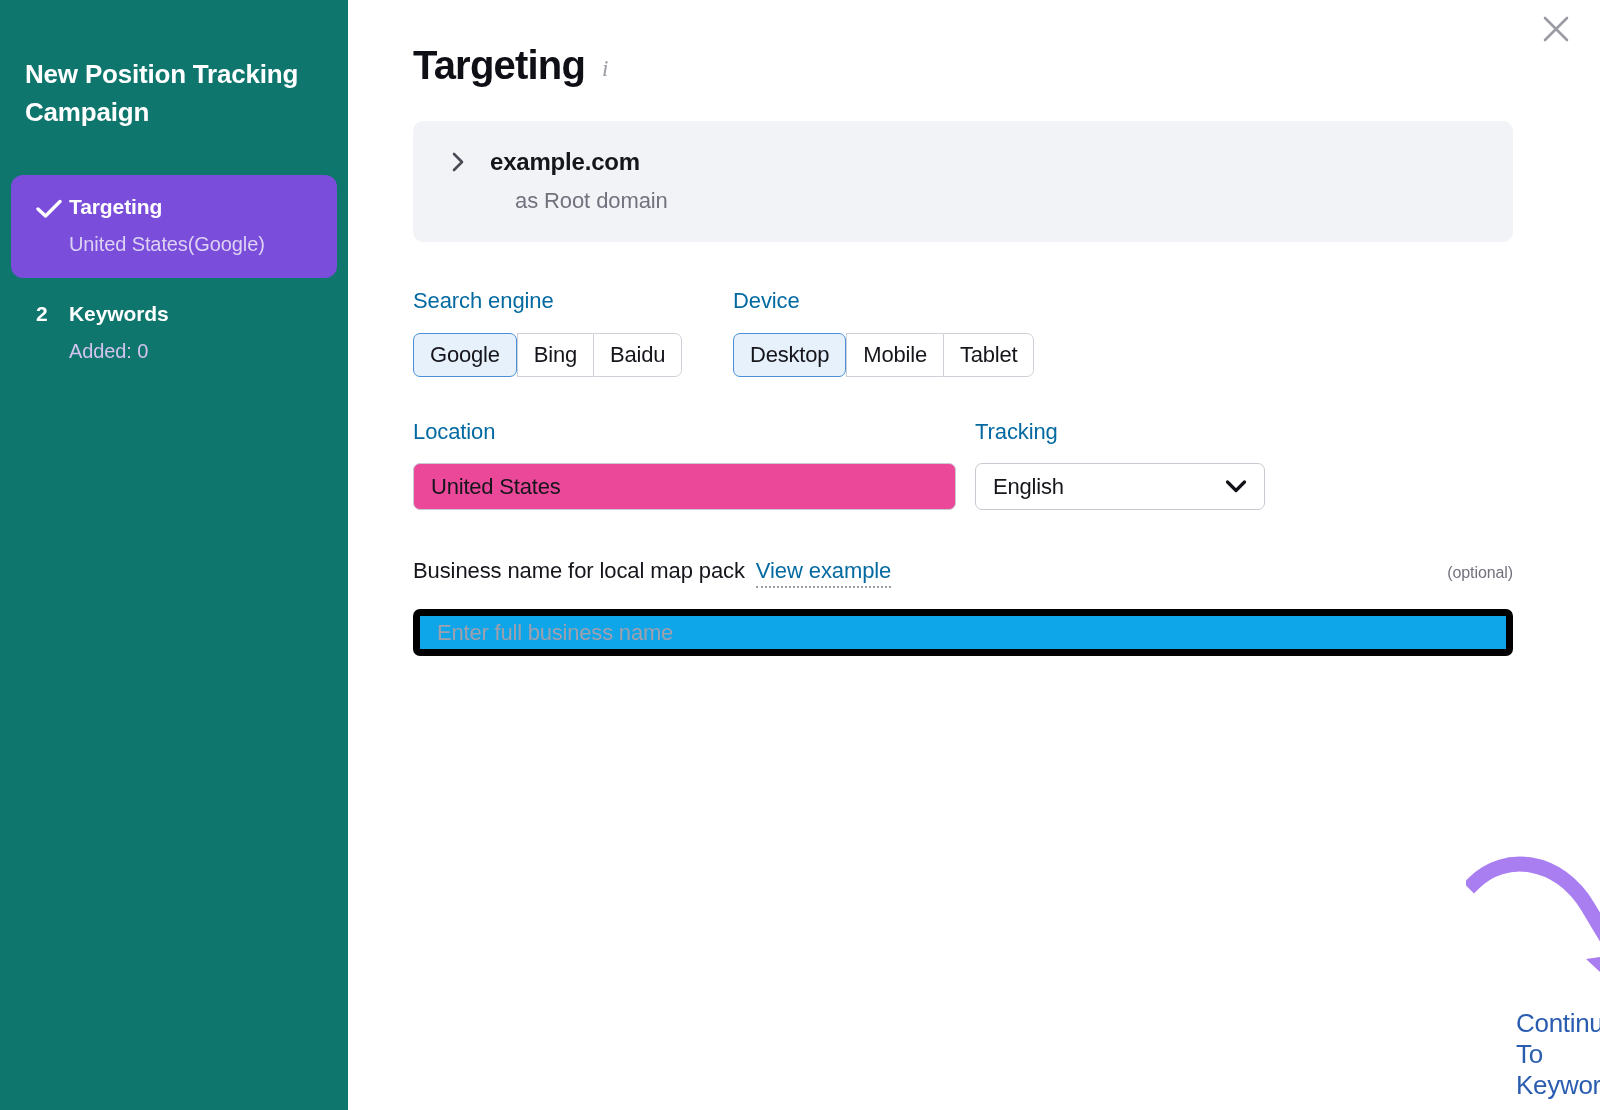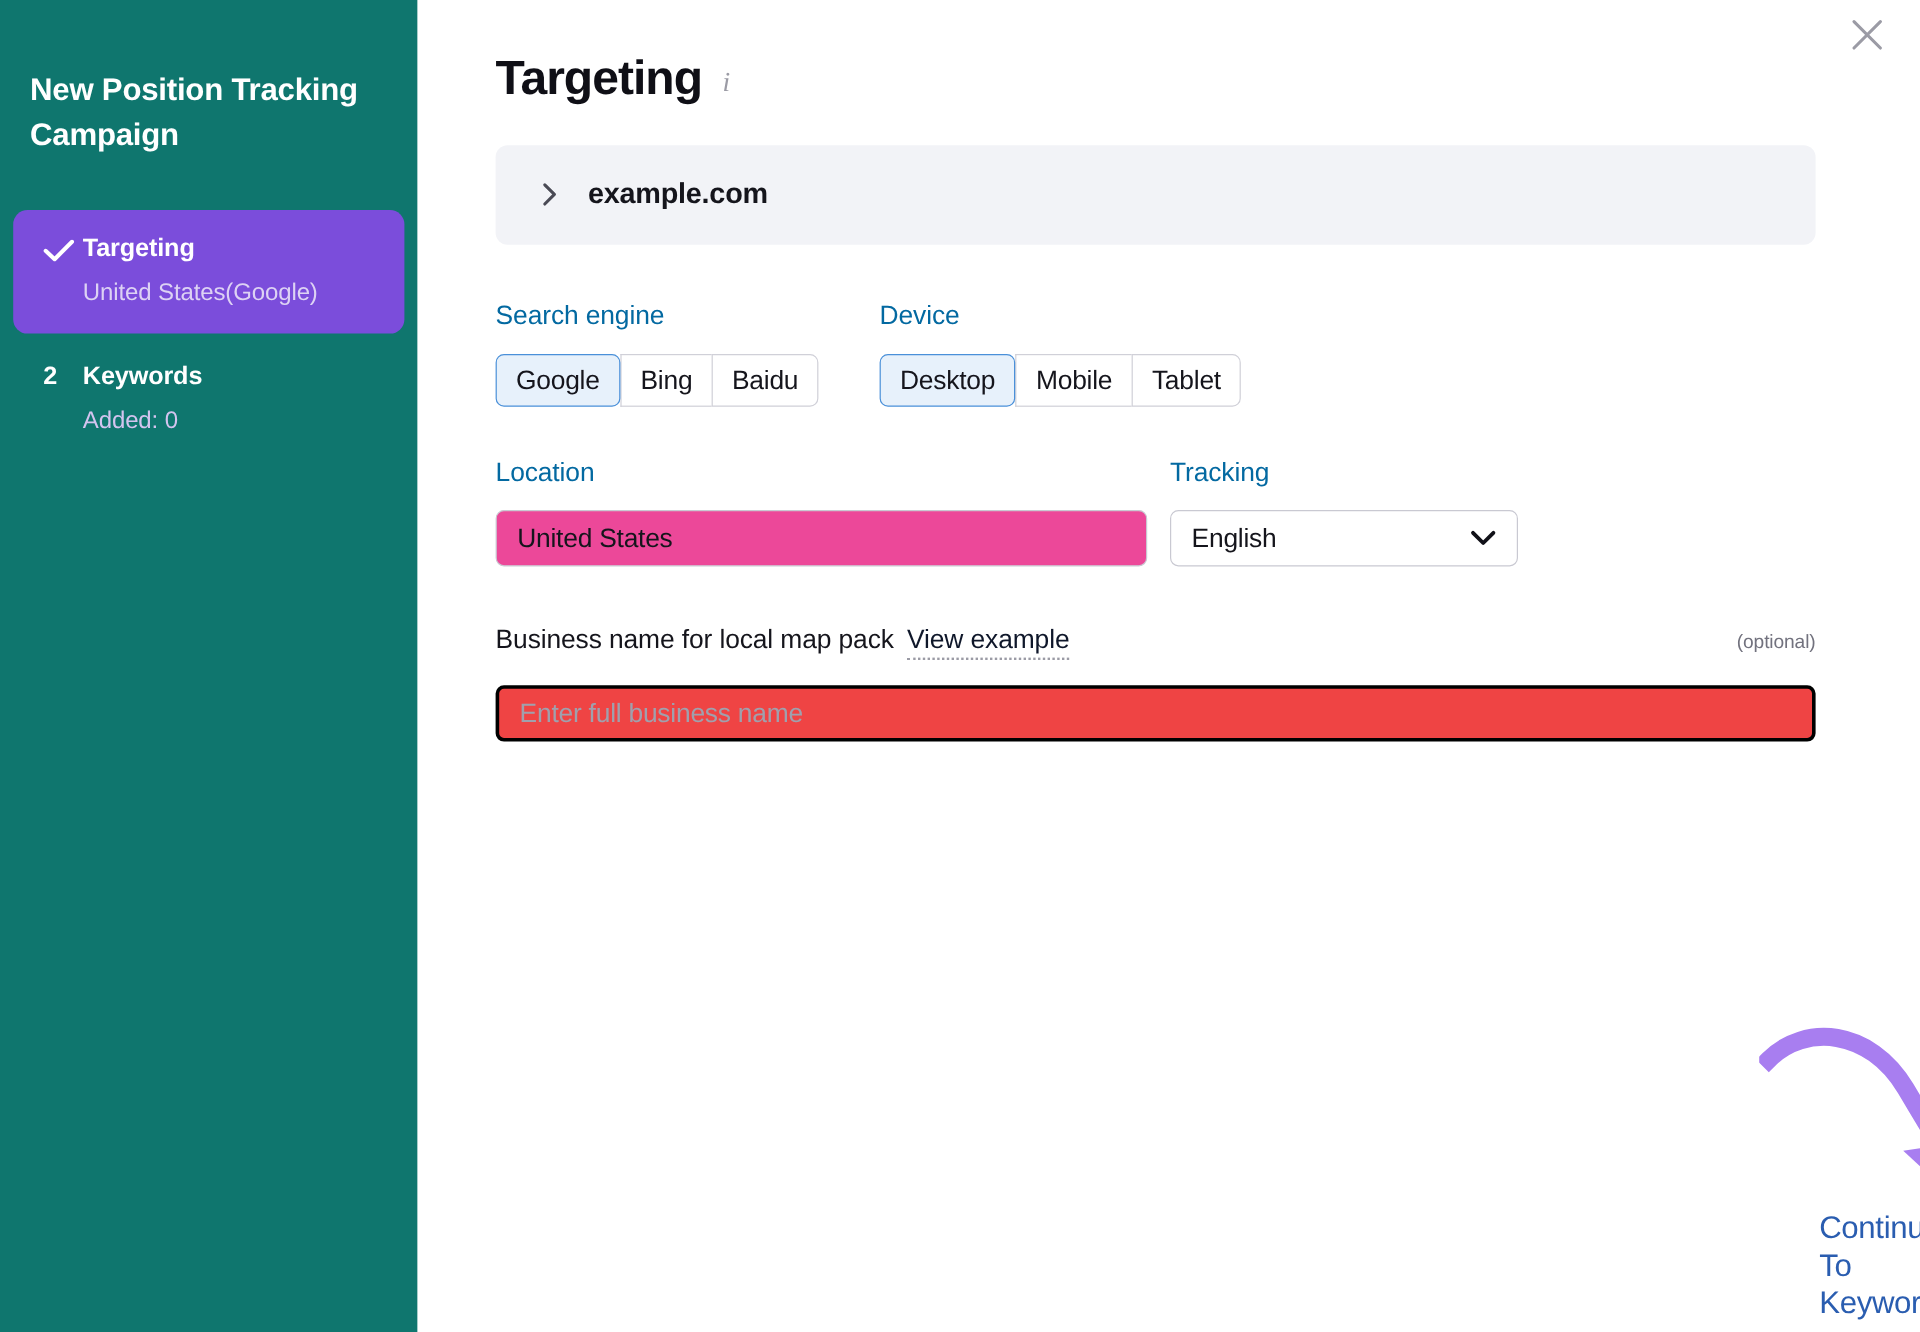"as Root domain" div.domain-sub { html: none -> <div>as Root domain</div> }
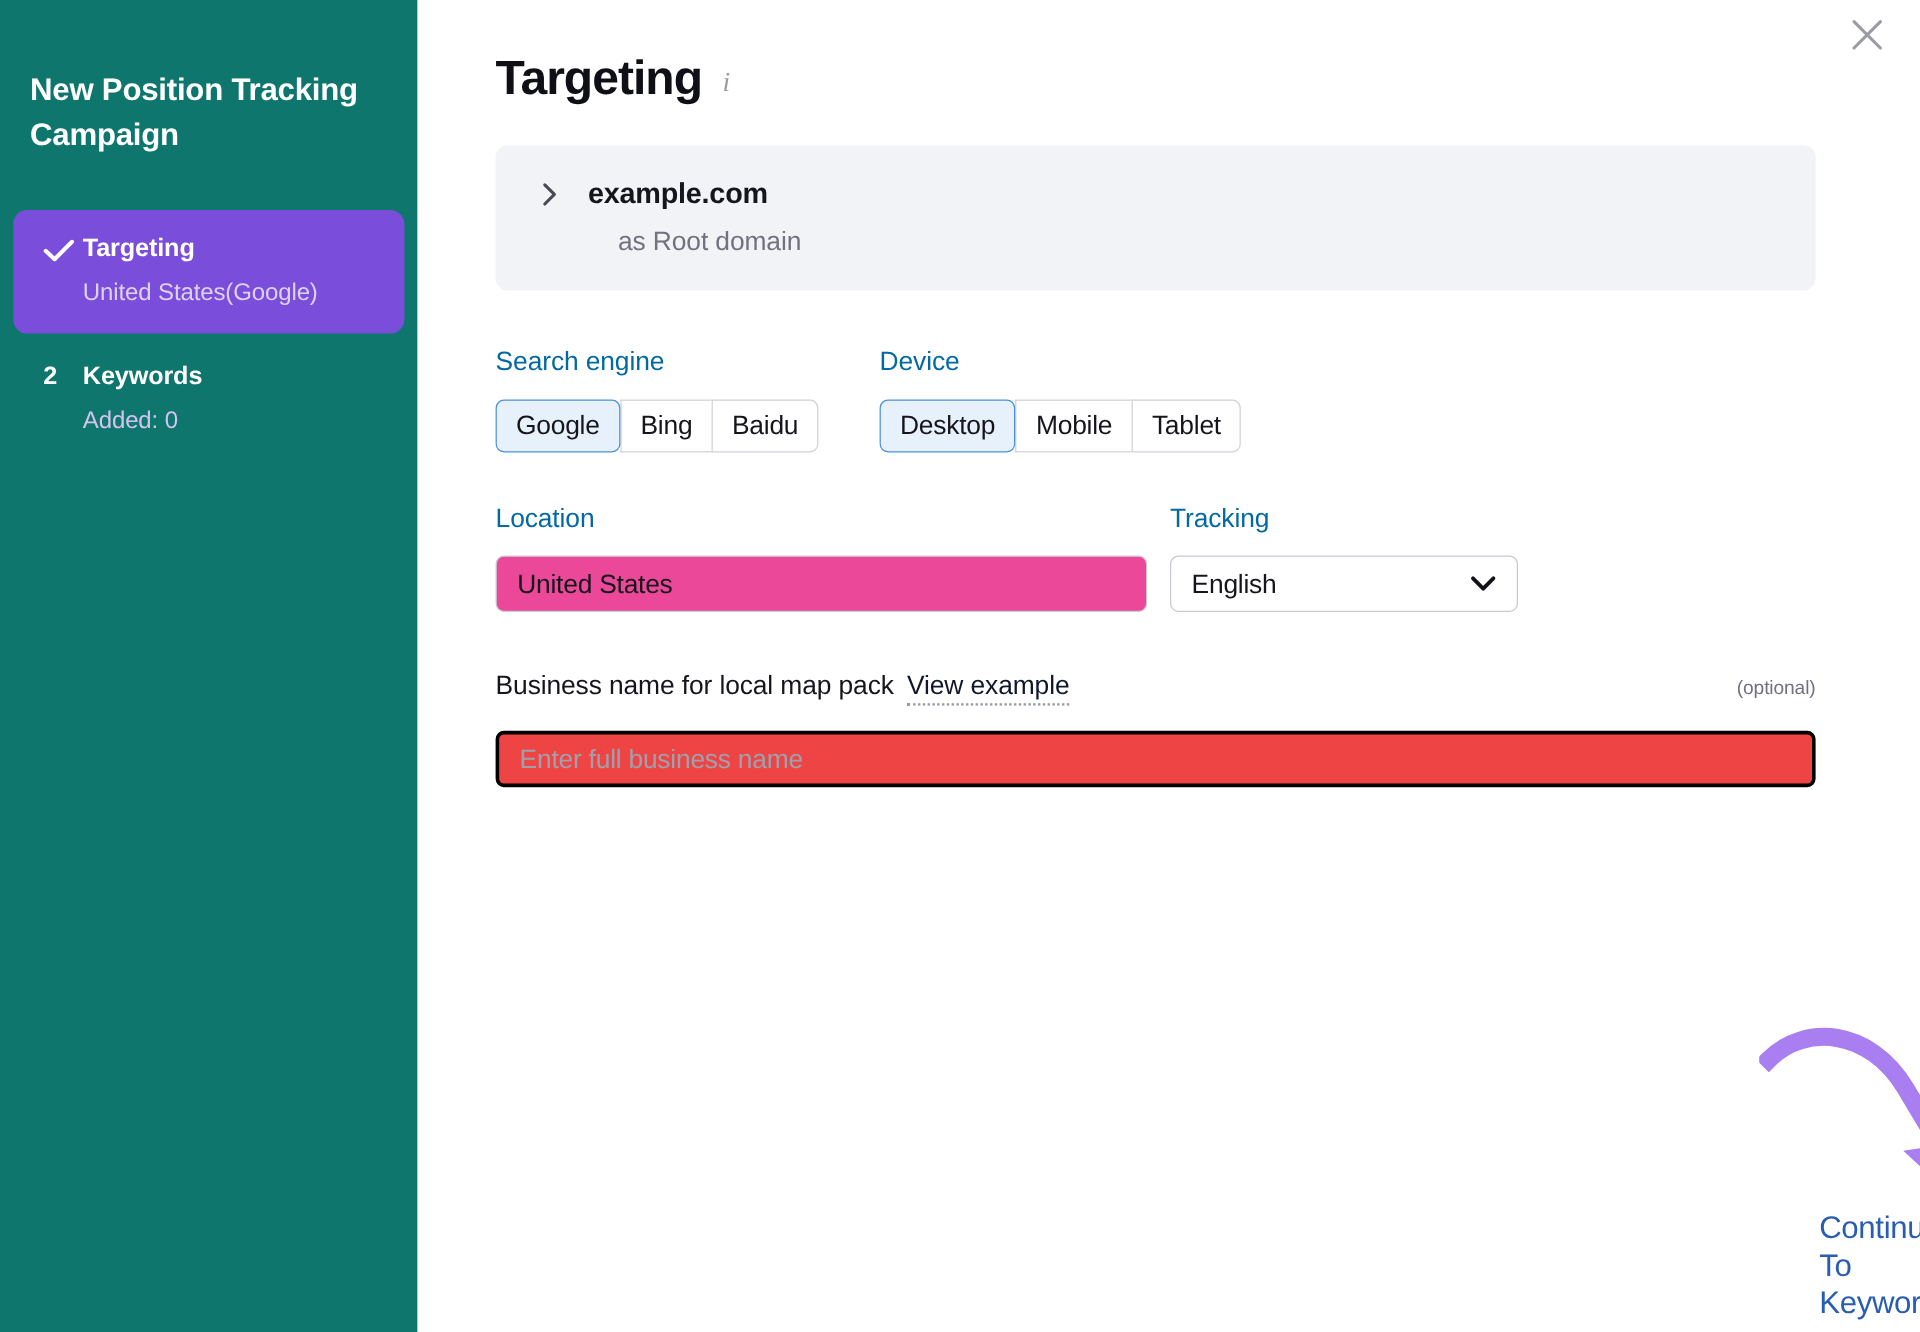"View example" .view-example { color: #0f172a -> #0369a1 }
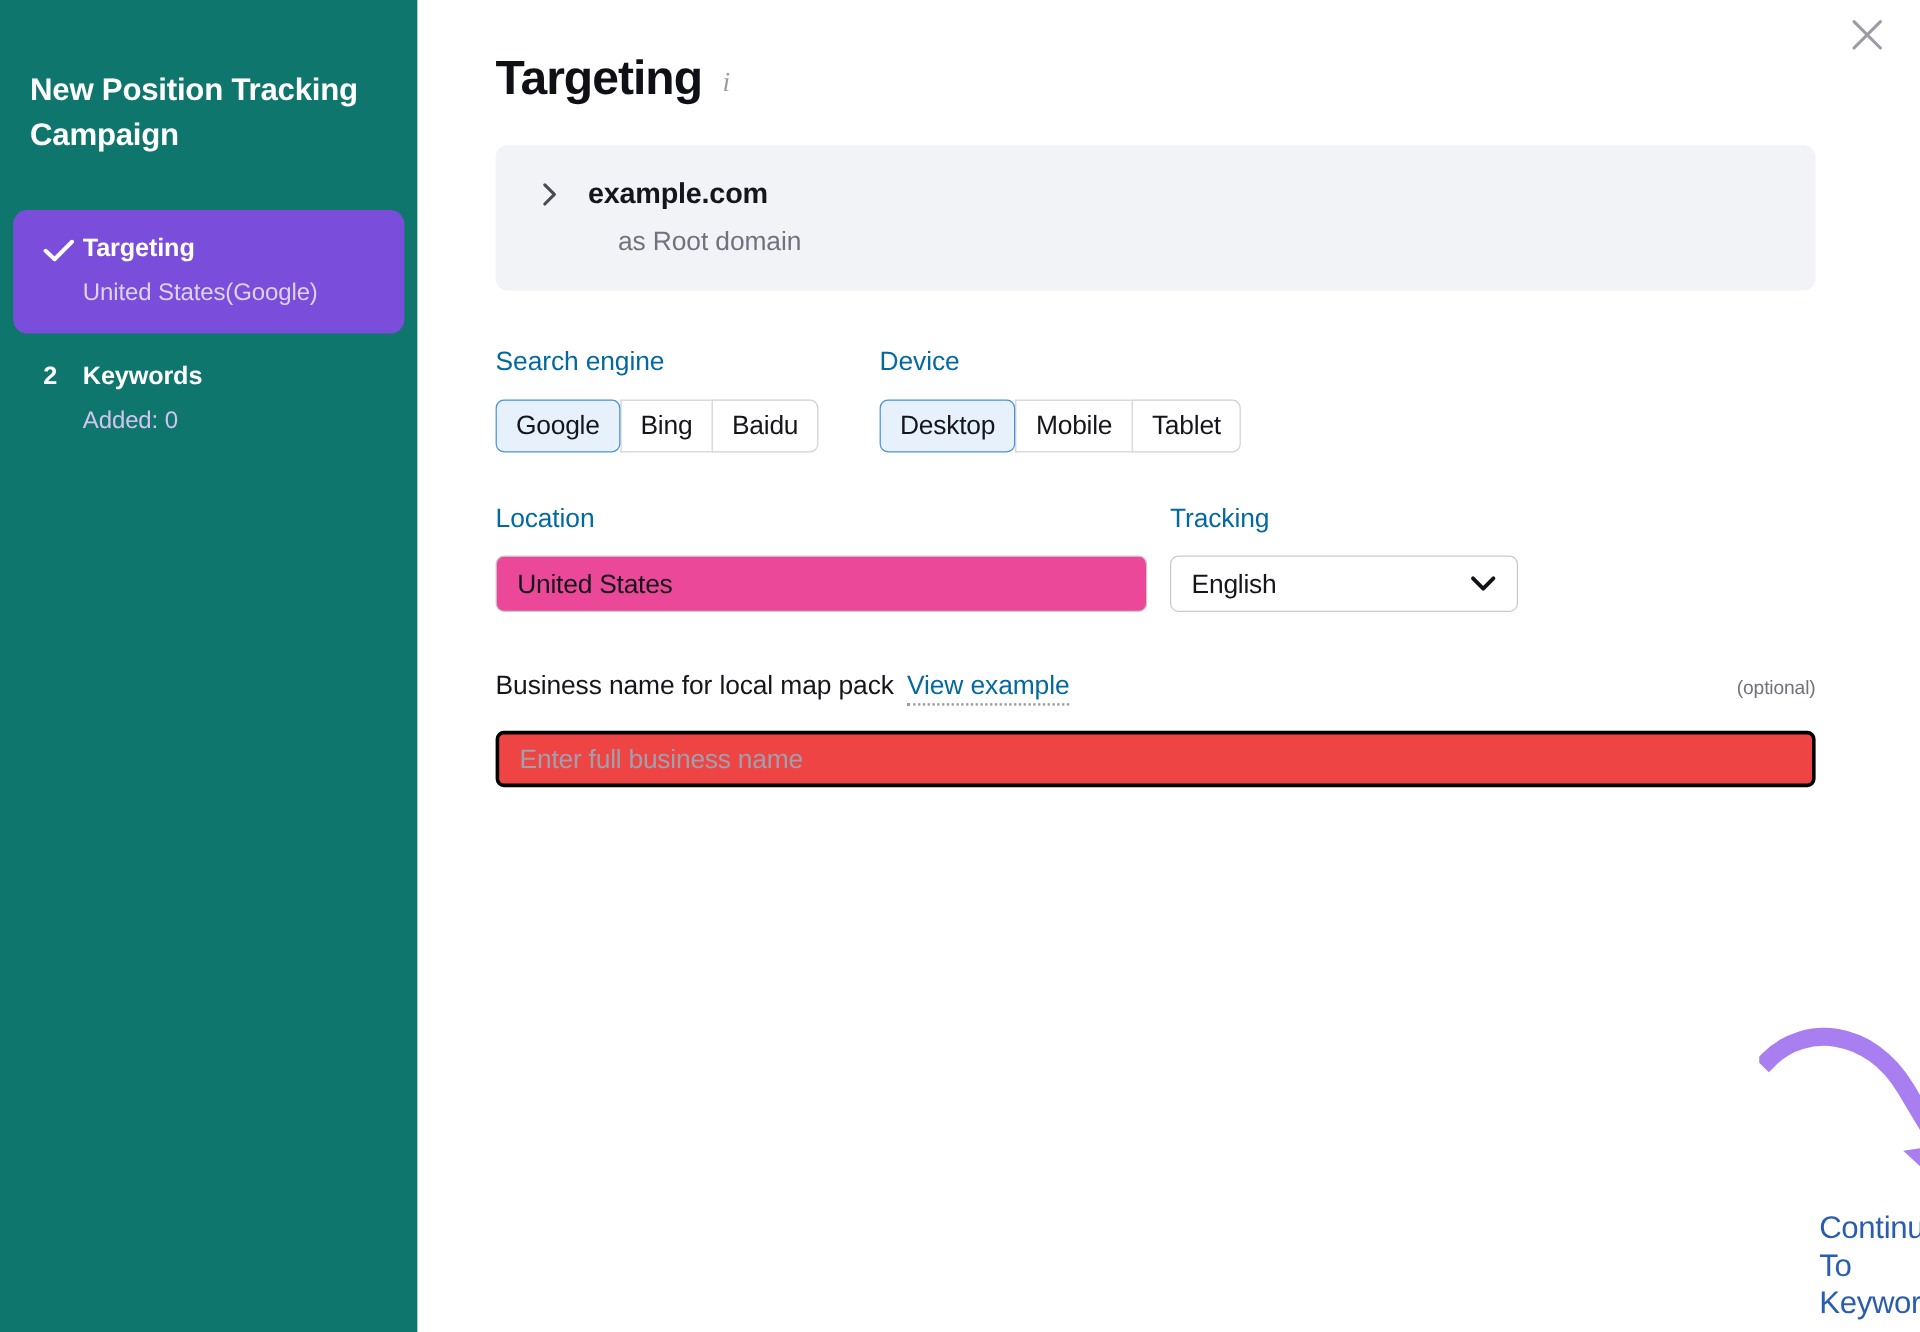"Enter full business name" .business-input { background: #ef4444 -> #0ea5e9; border: 3px solid #000000 -> 7px solid #000000 }
